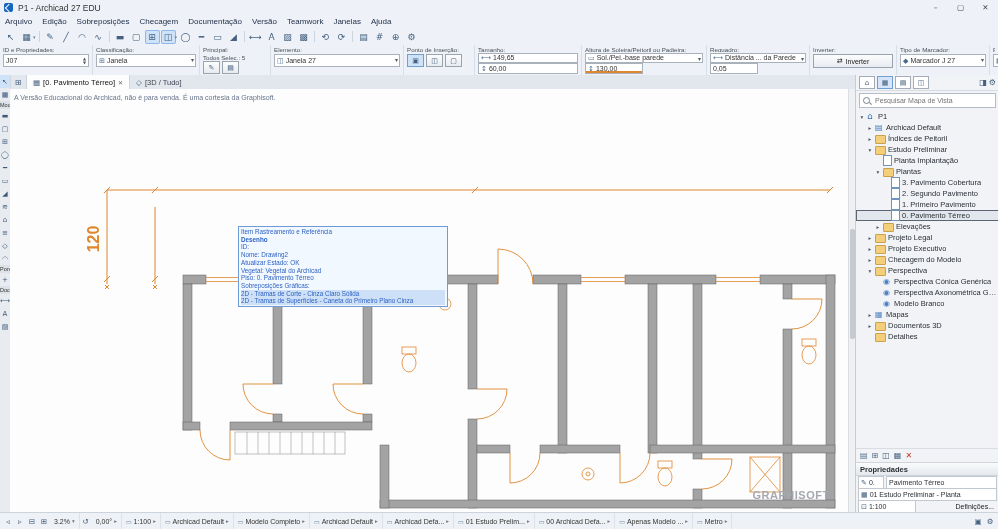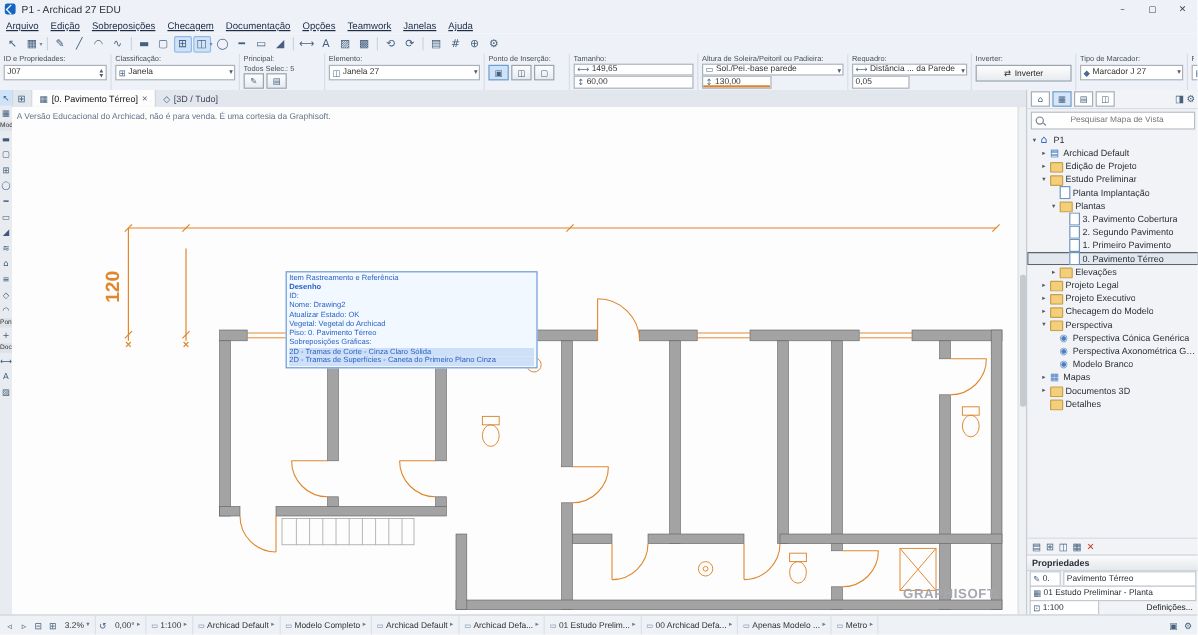"Arquivo" .mitem { text-decoration: underline -> none }
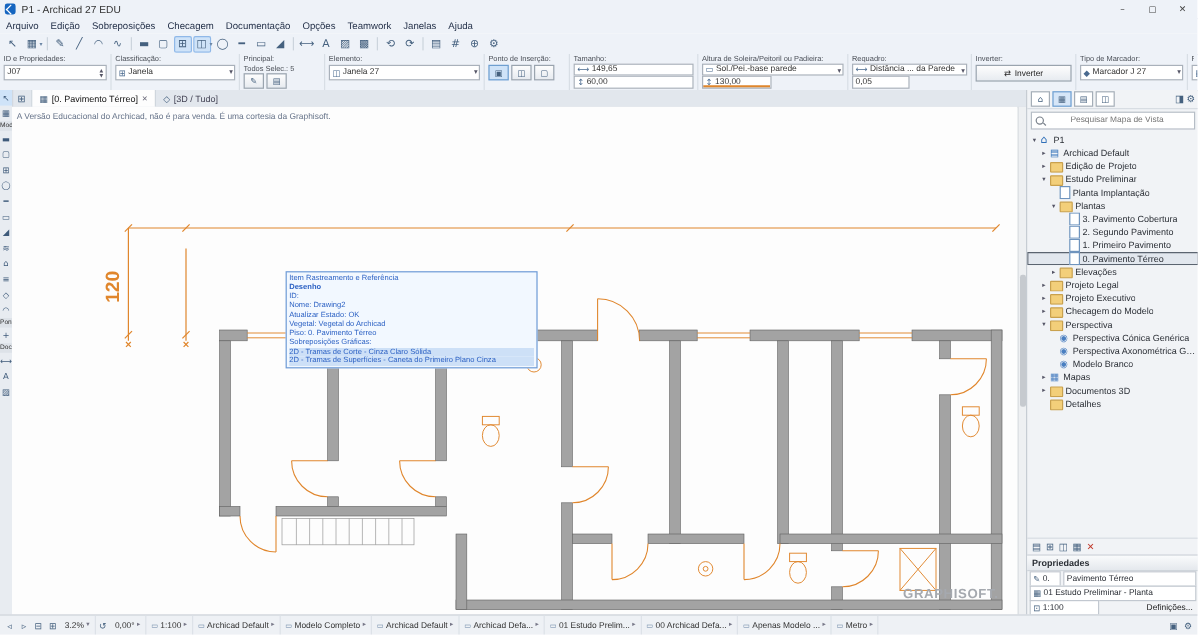"Opções" span.mitem { text: Opções -> Versão }
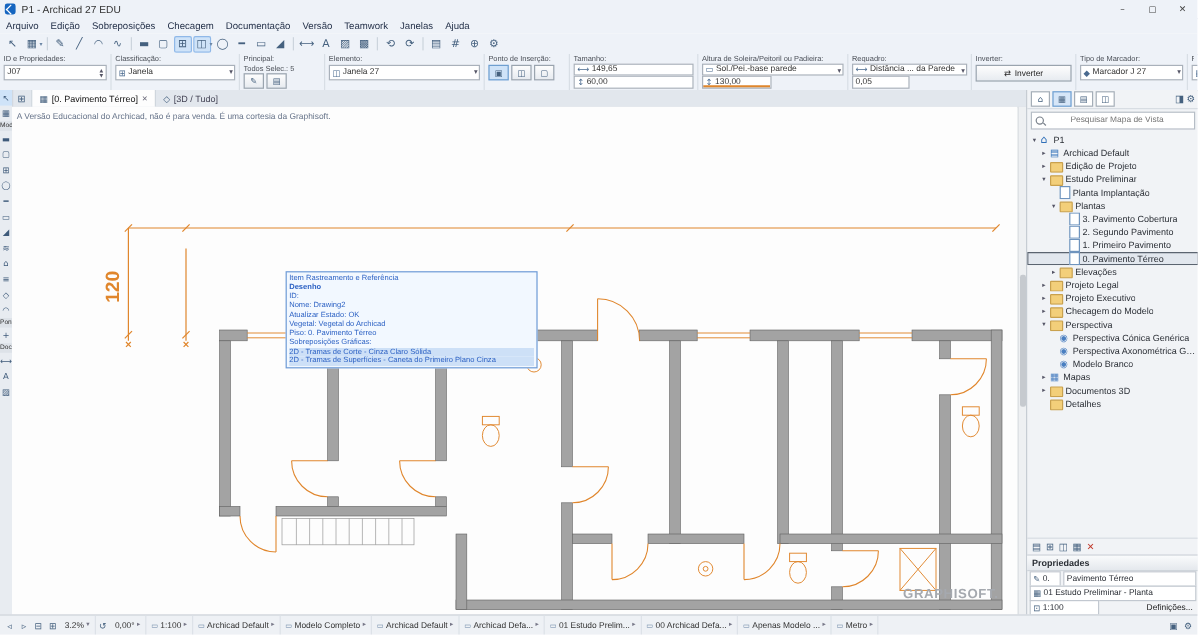"Pesquisar Mapa de Vista" .nsearch { gap: 20px -> 3px }
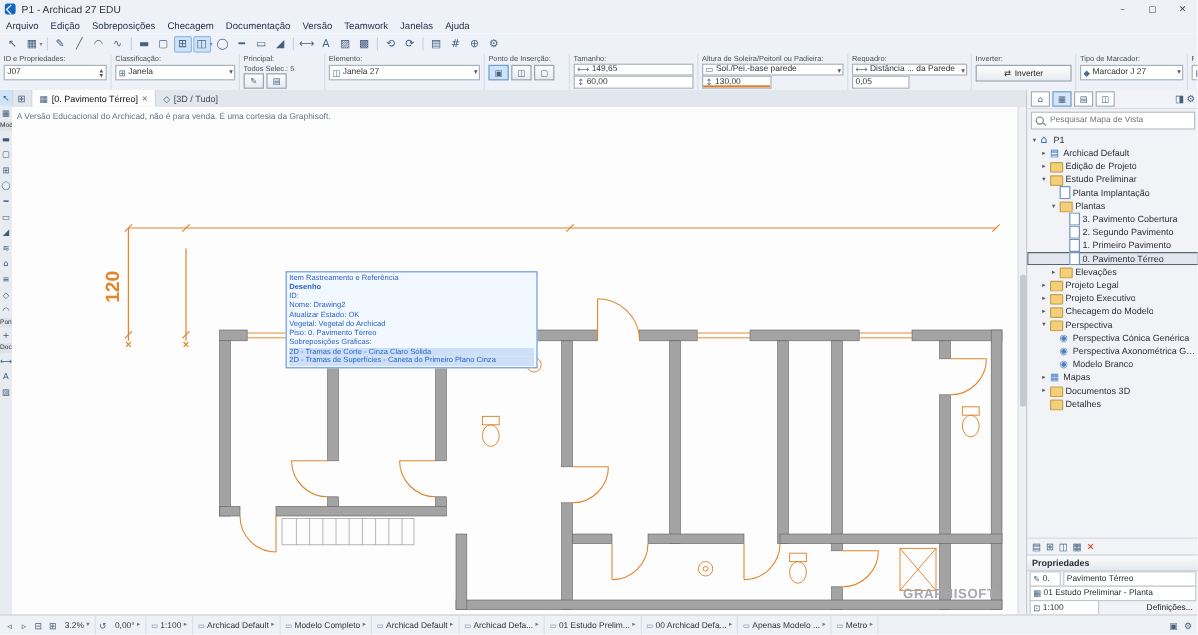"Edição de Projeto" span.tlab { text: Edição de Projeto -> Índices de Peitoril }
